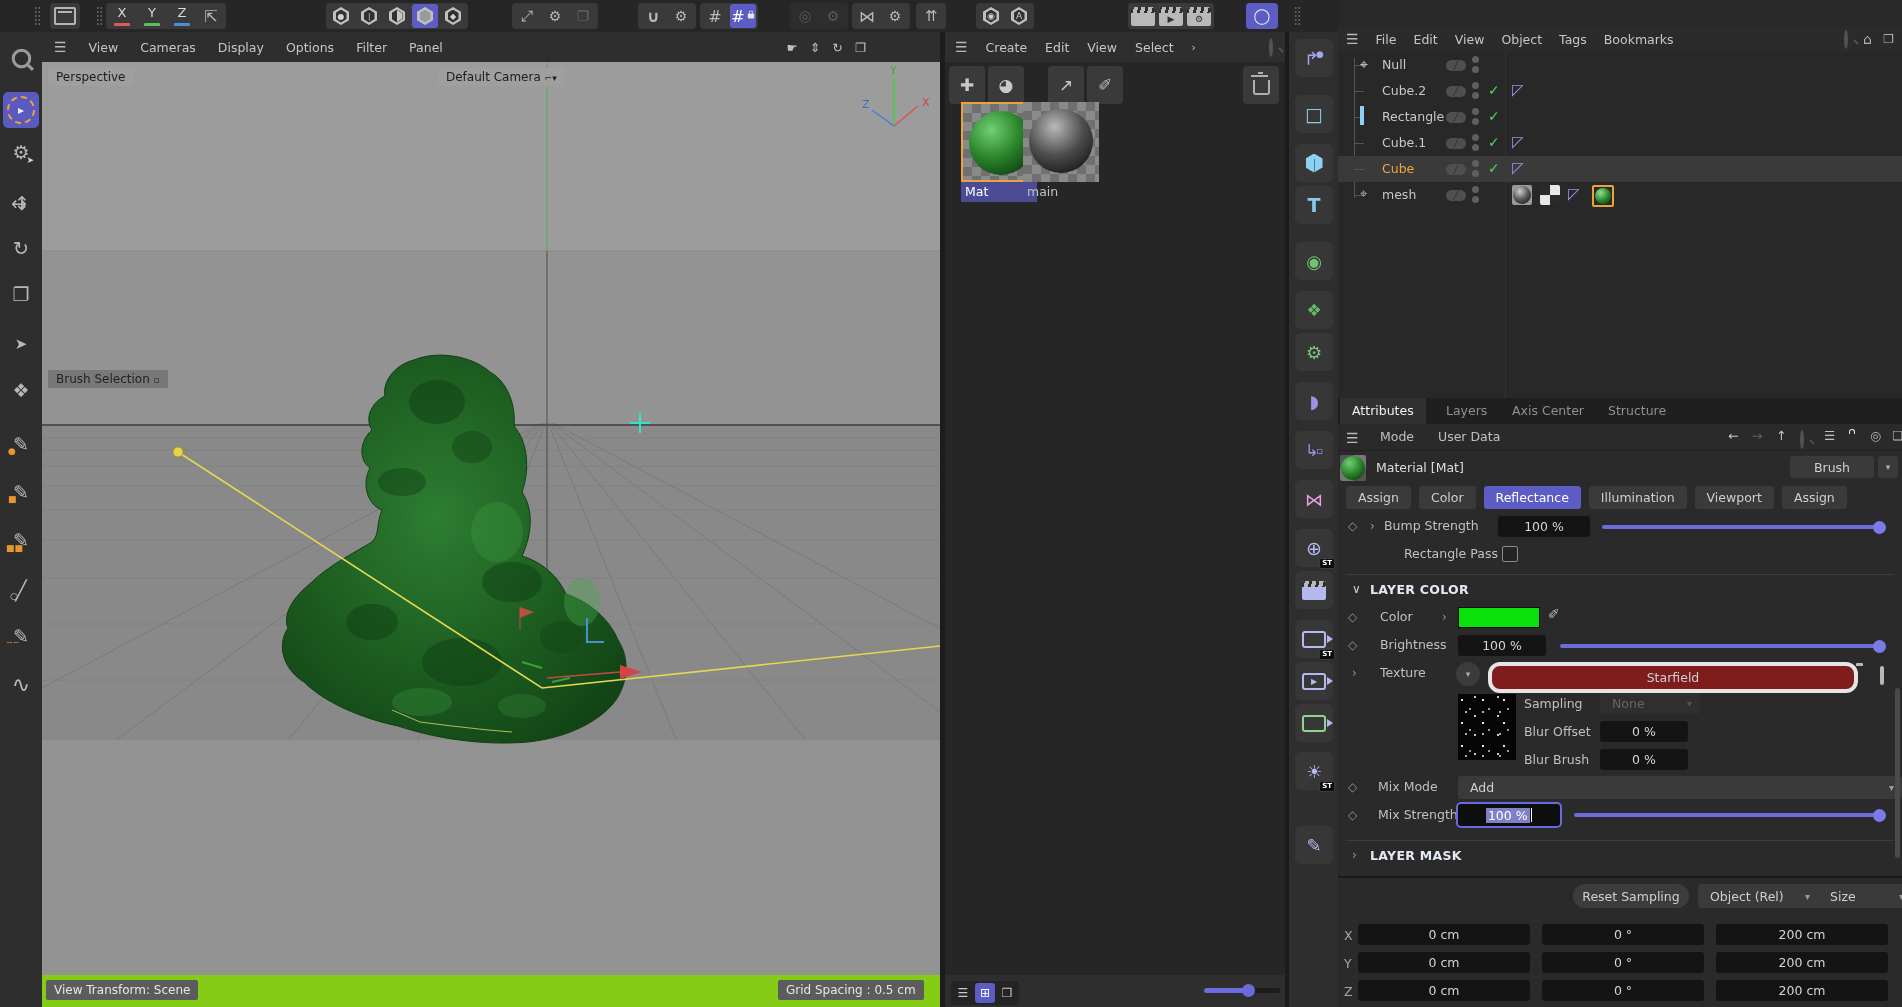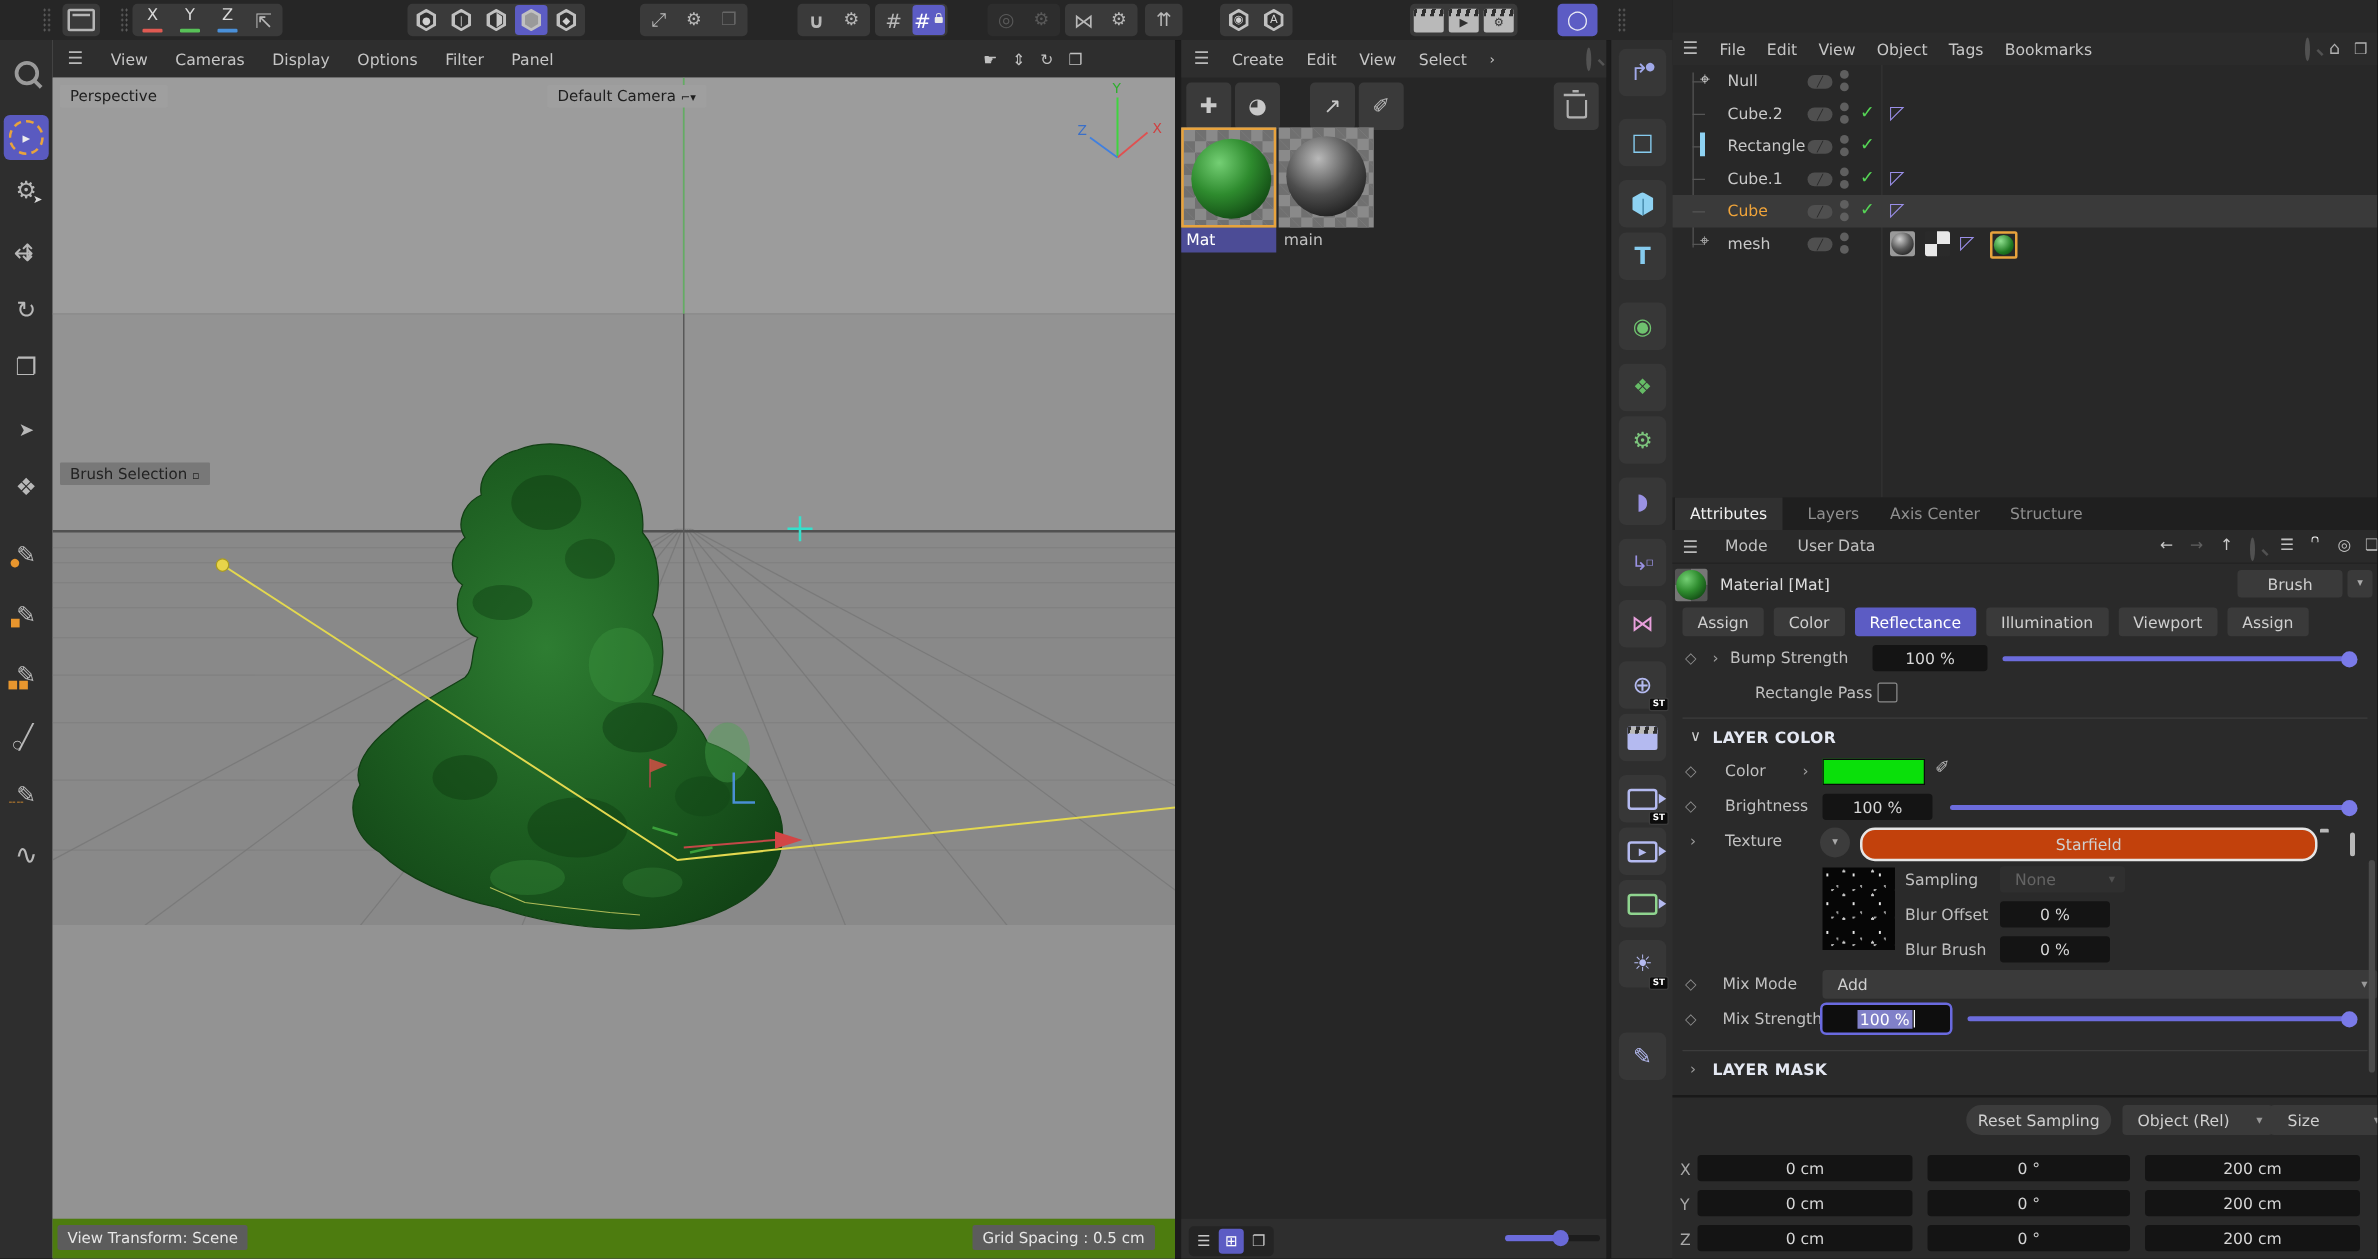"Mat" div.tile { left: 0 -> 16px }
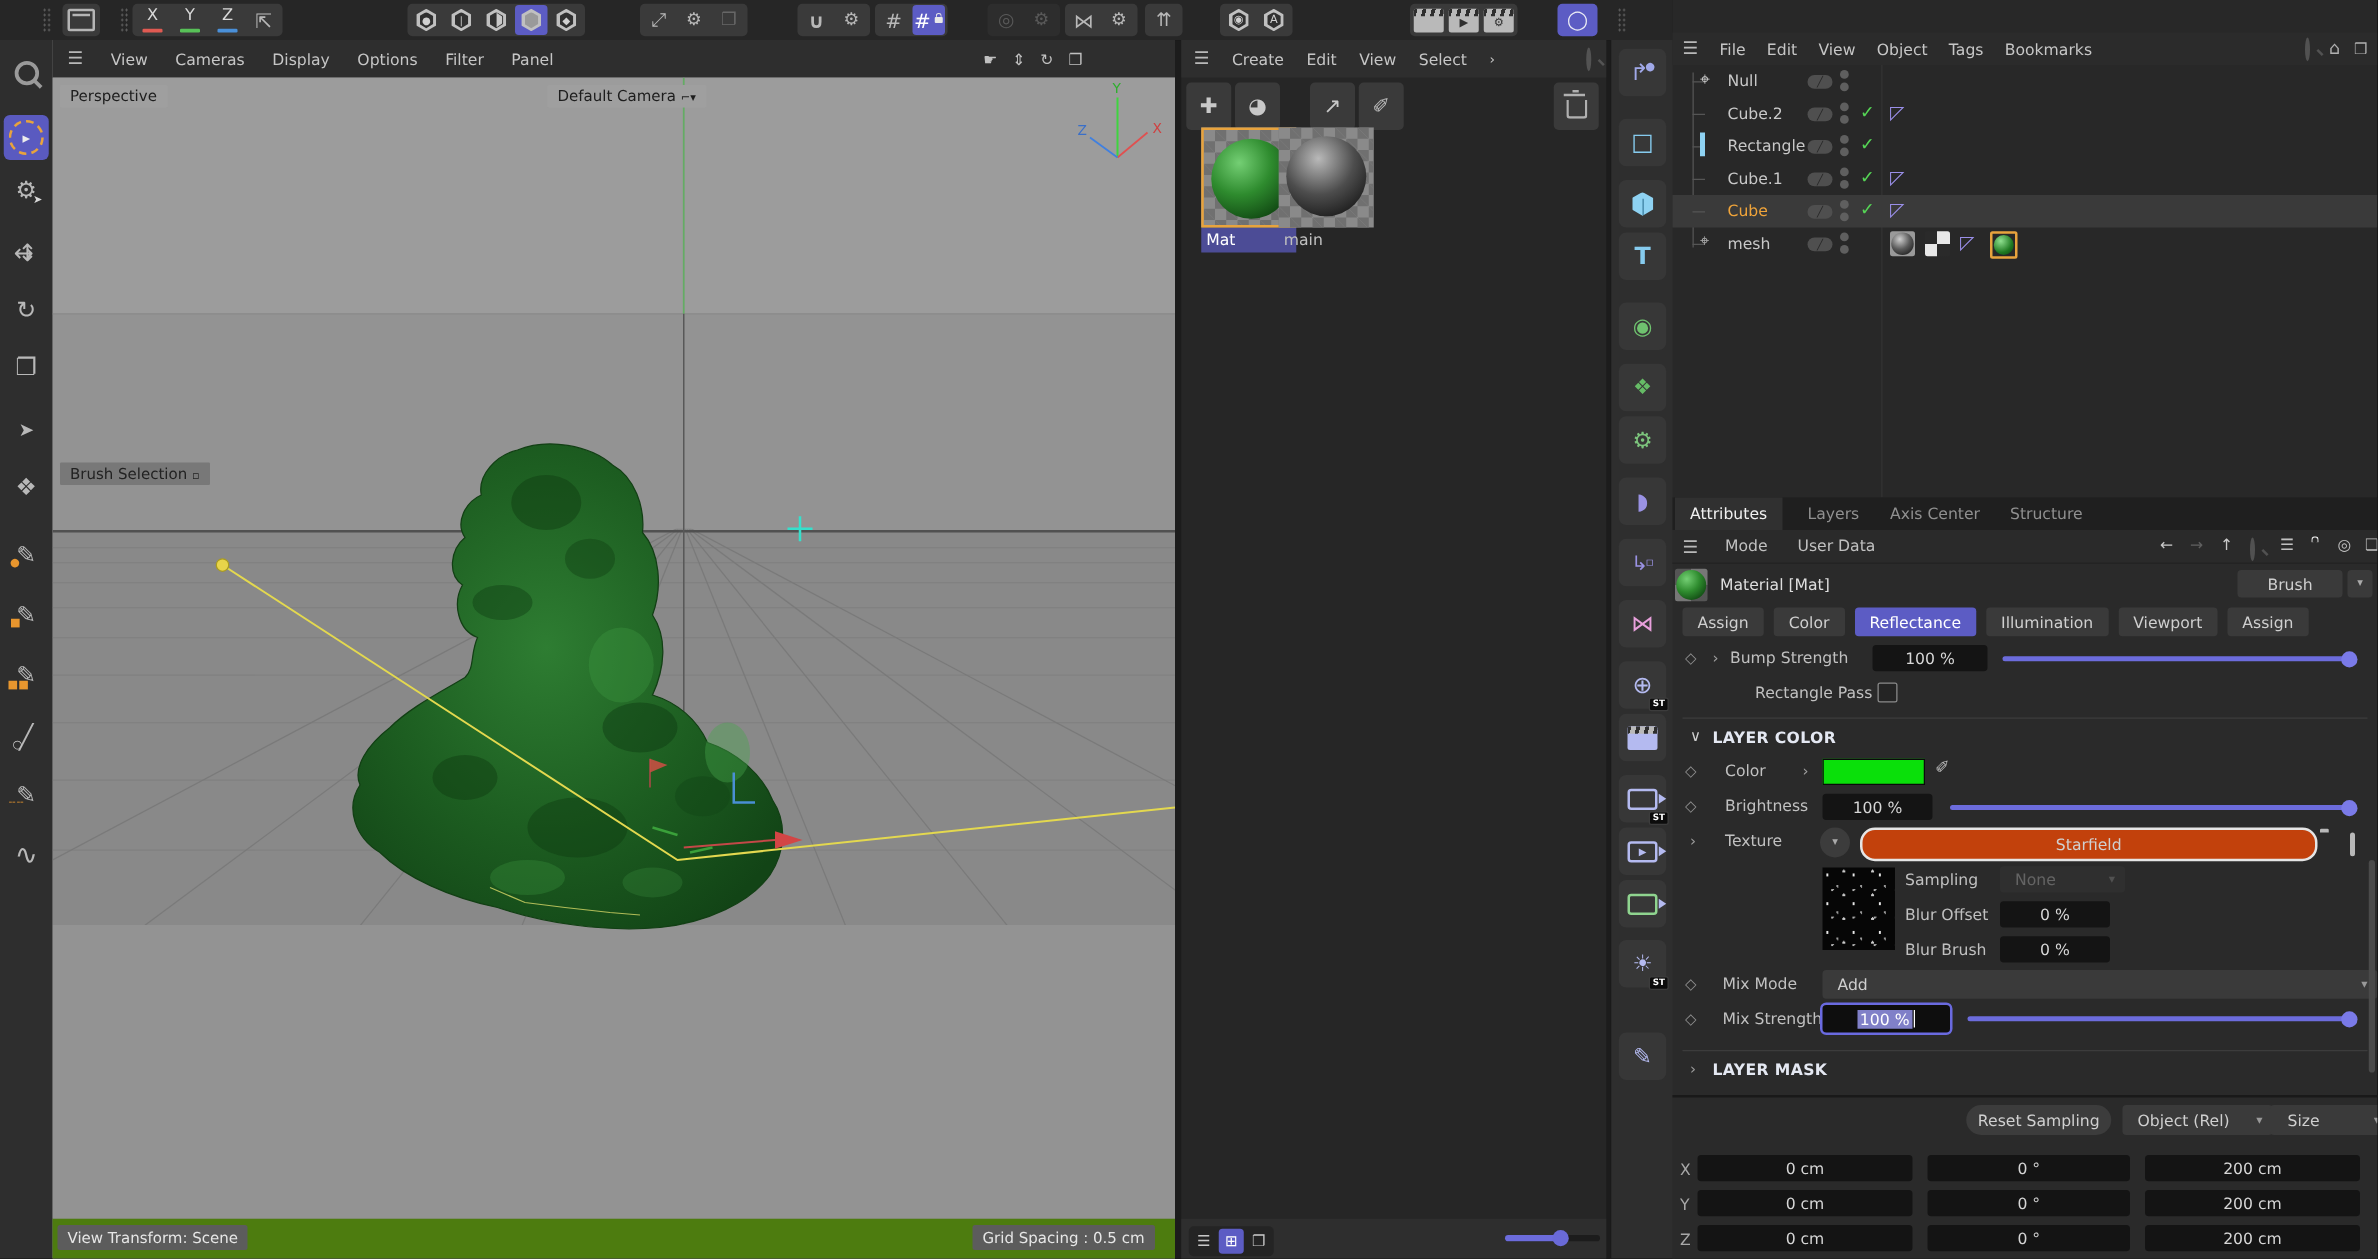"Starfield" div.r { background: #c2410c -> #7f1d1d; border: 2px solid #e5e5e5 -> 4px solid #e5e5e5 }
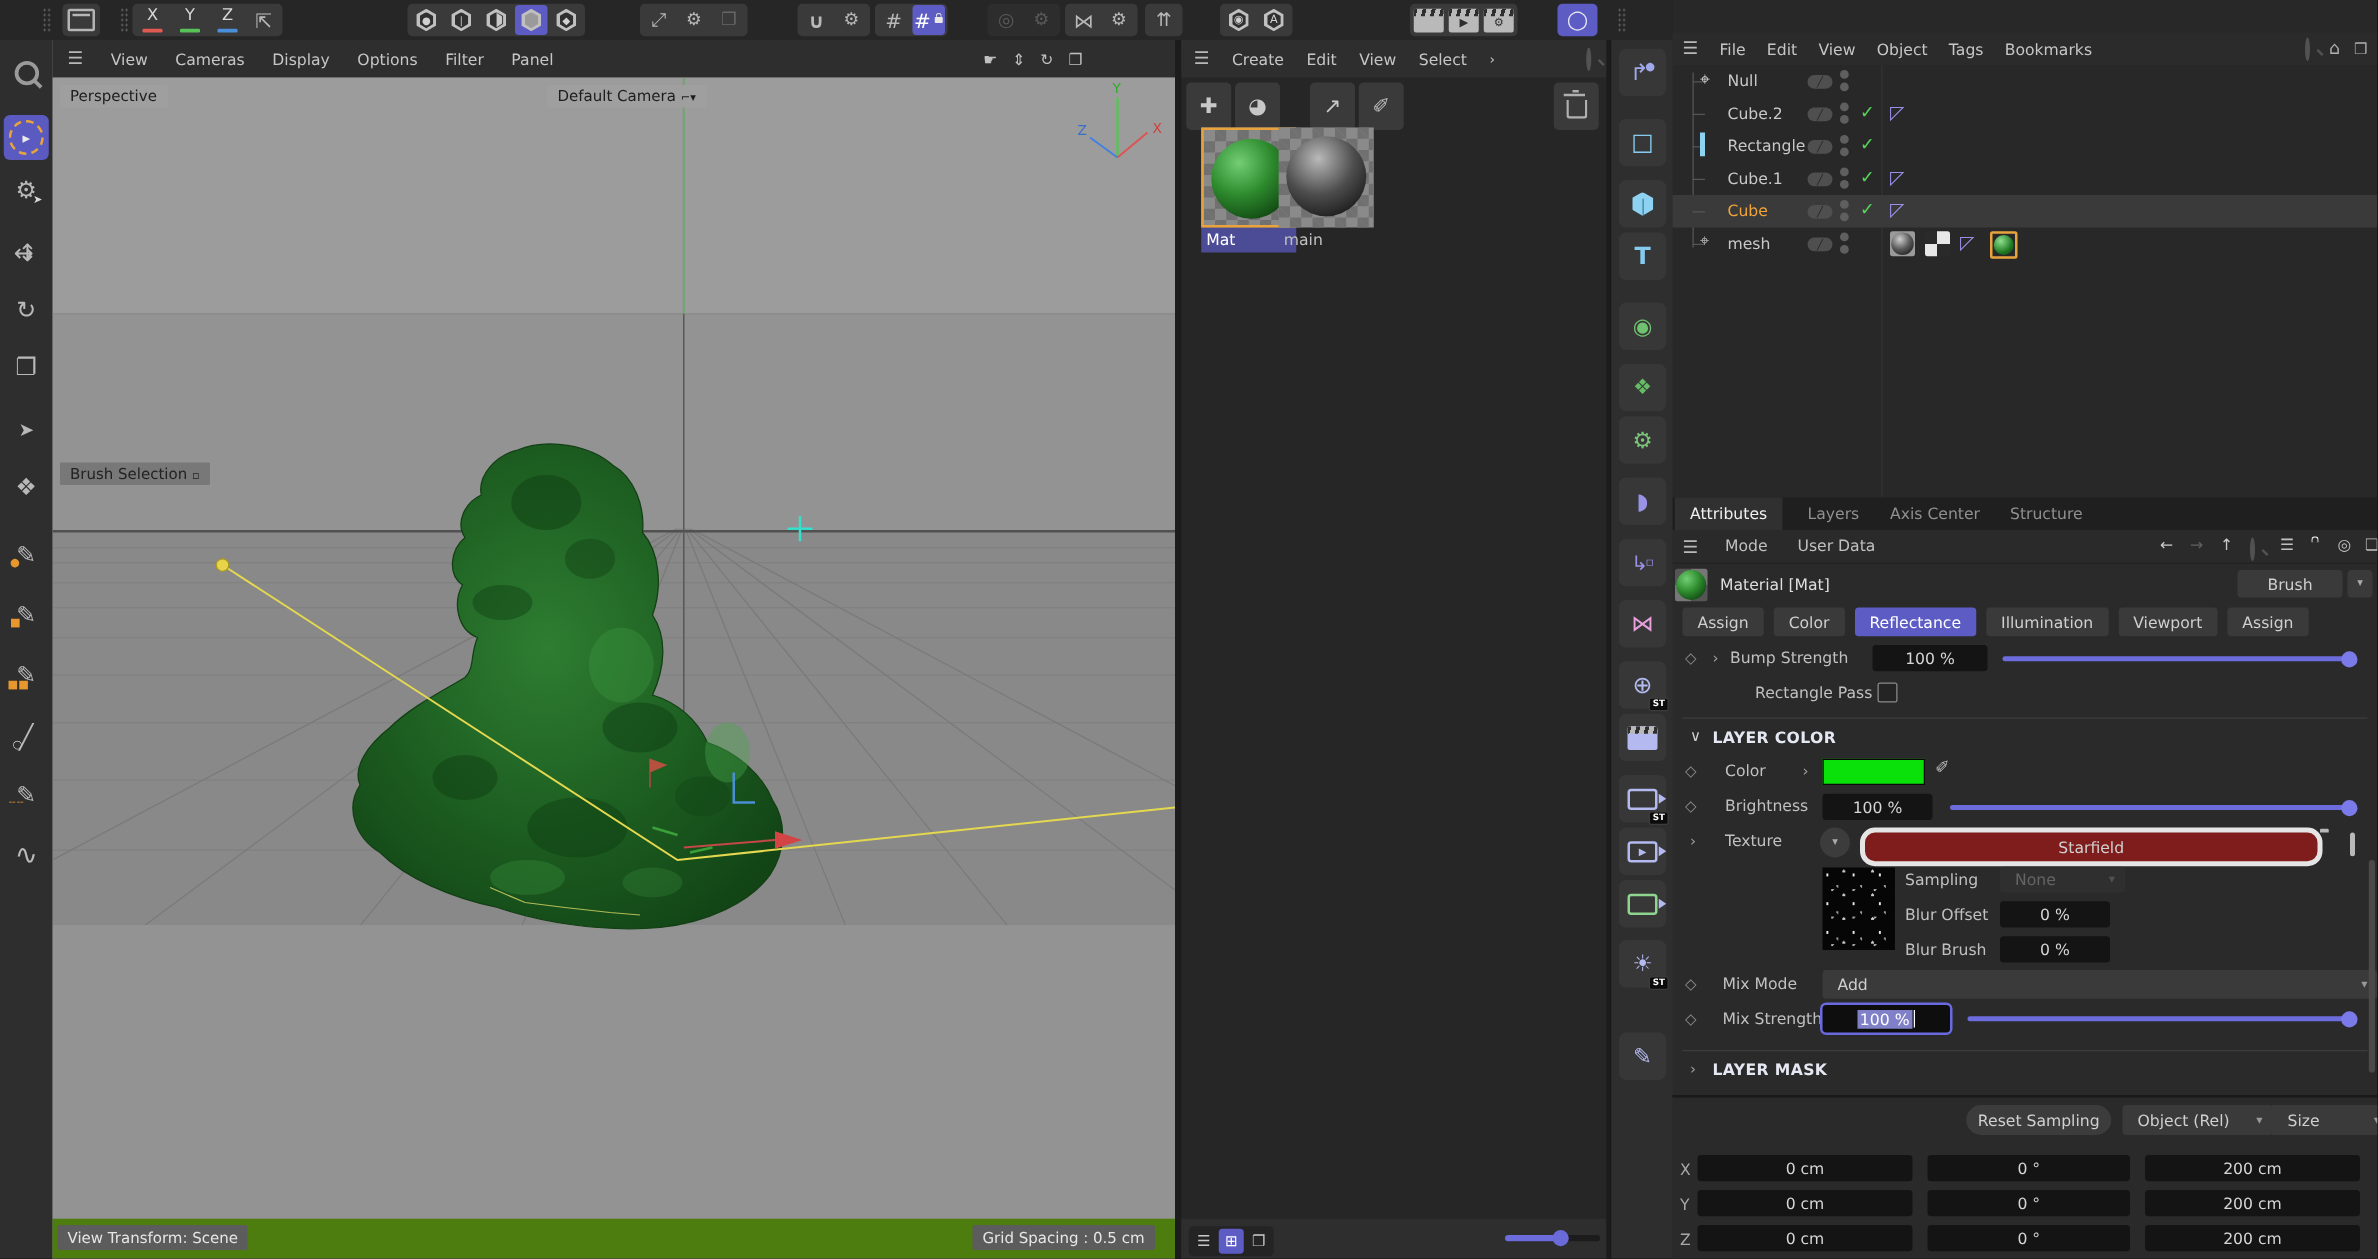"View Transform: Scene" #vstatus { background: #4d7c0f -> #84cc16 }
